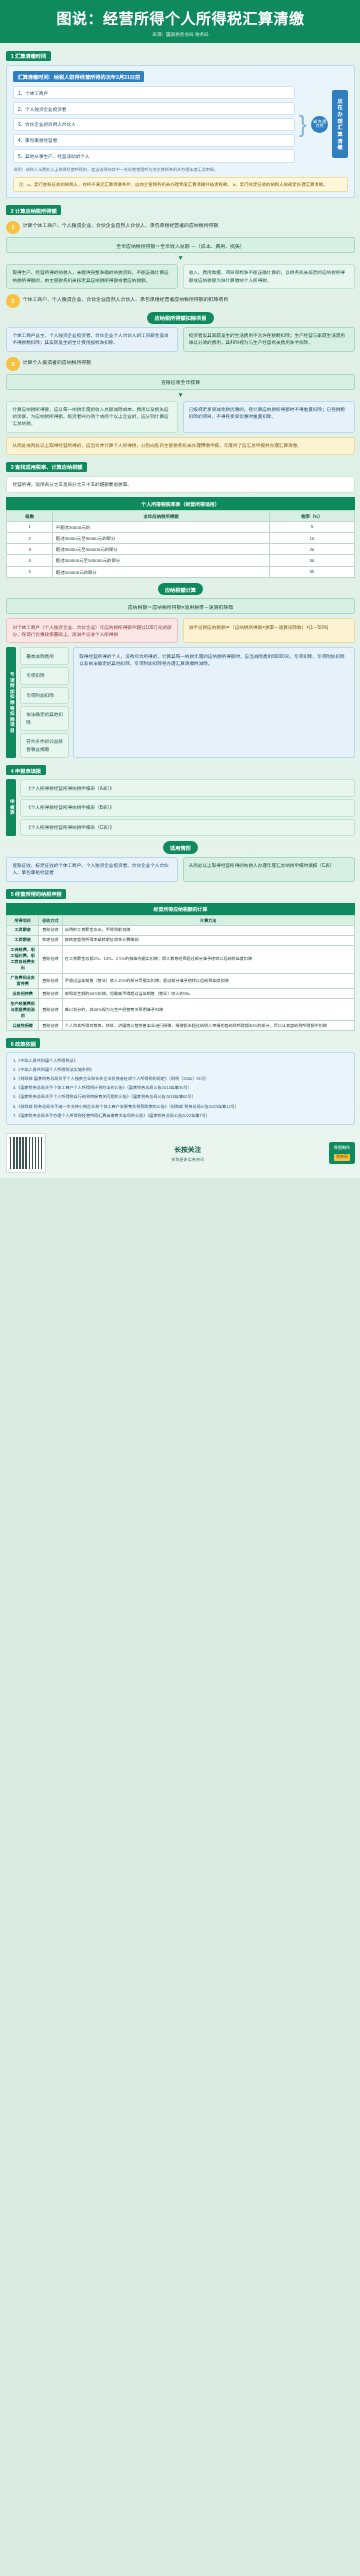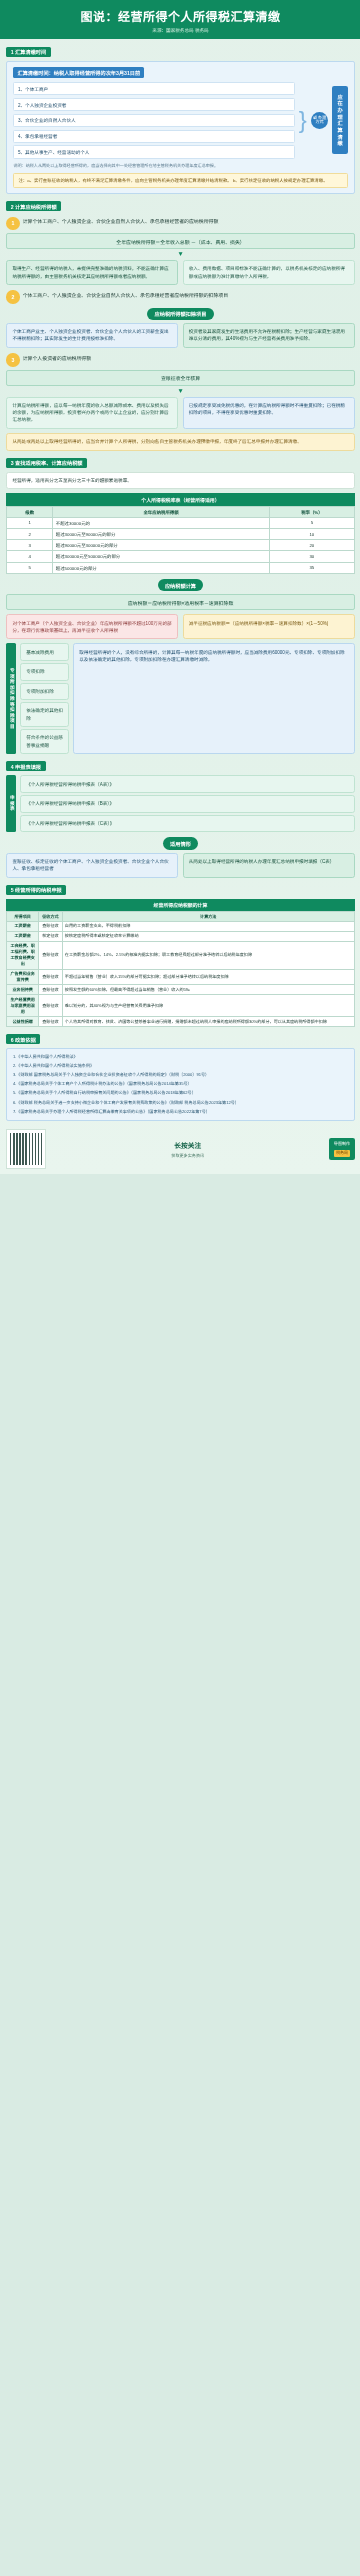"图说：经营所得个人所得税汇算清缴" .header .title { font-size: 12px -> 15px }
